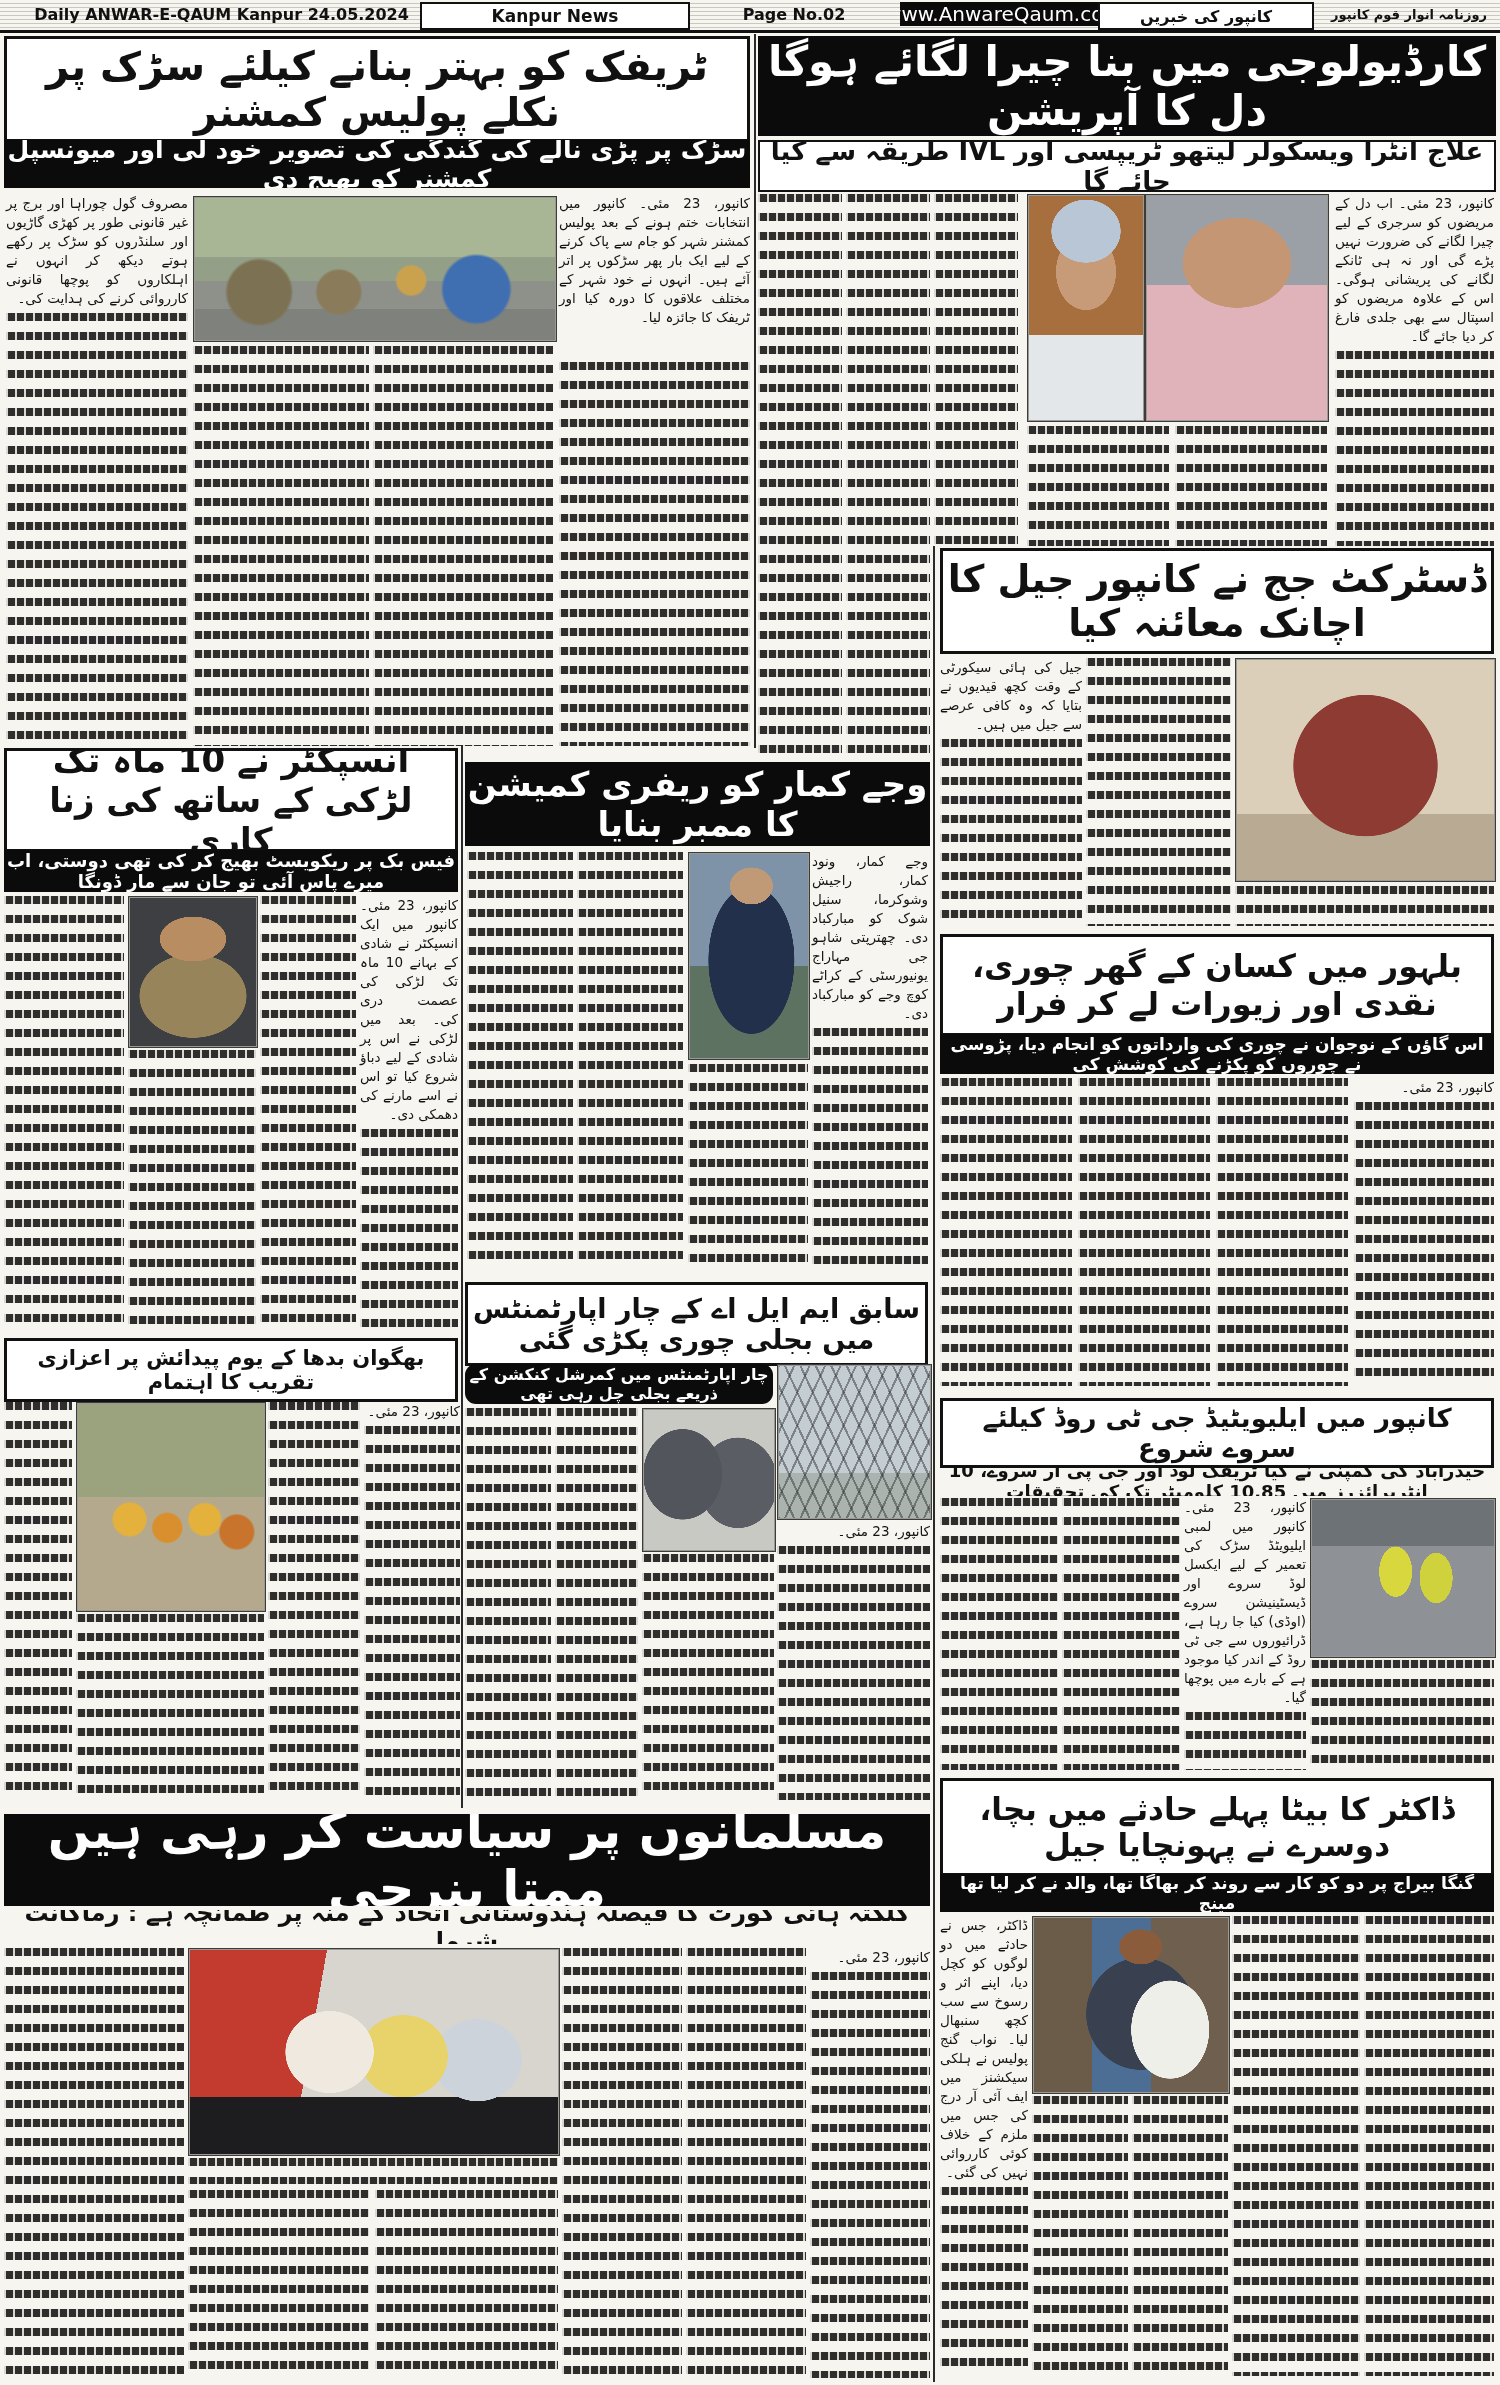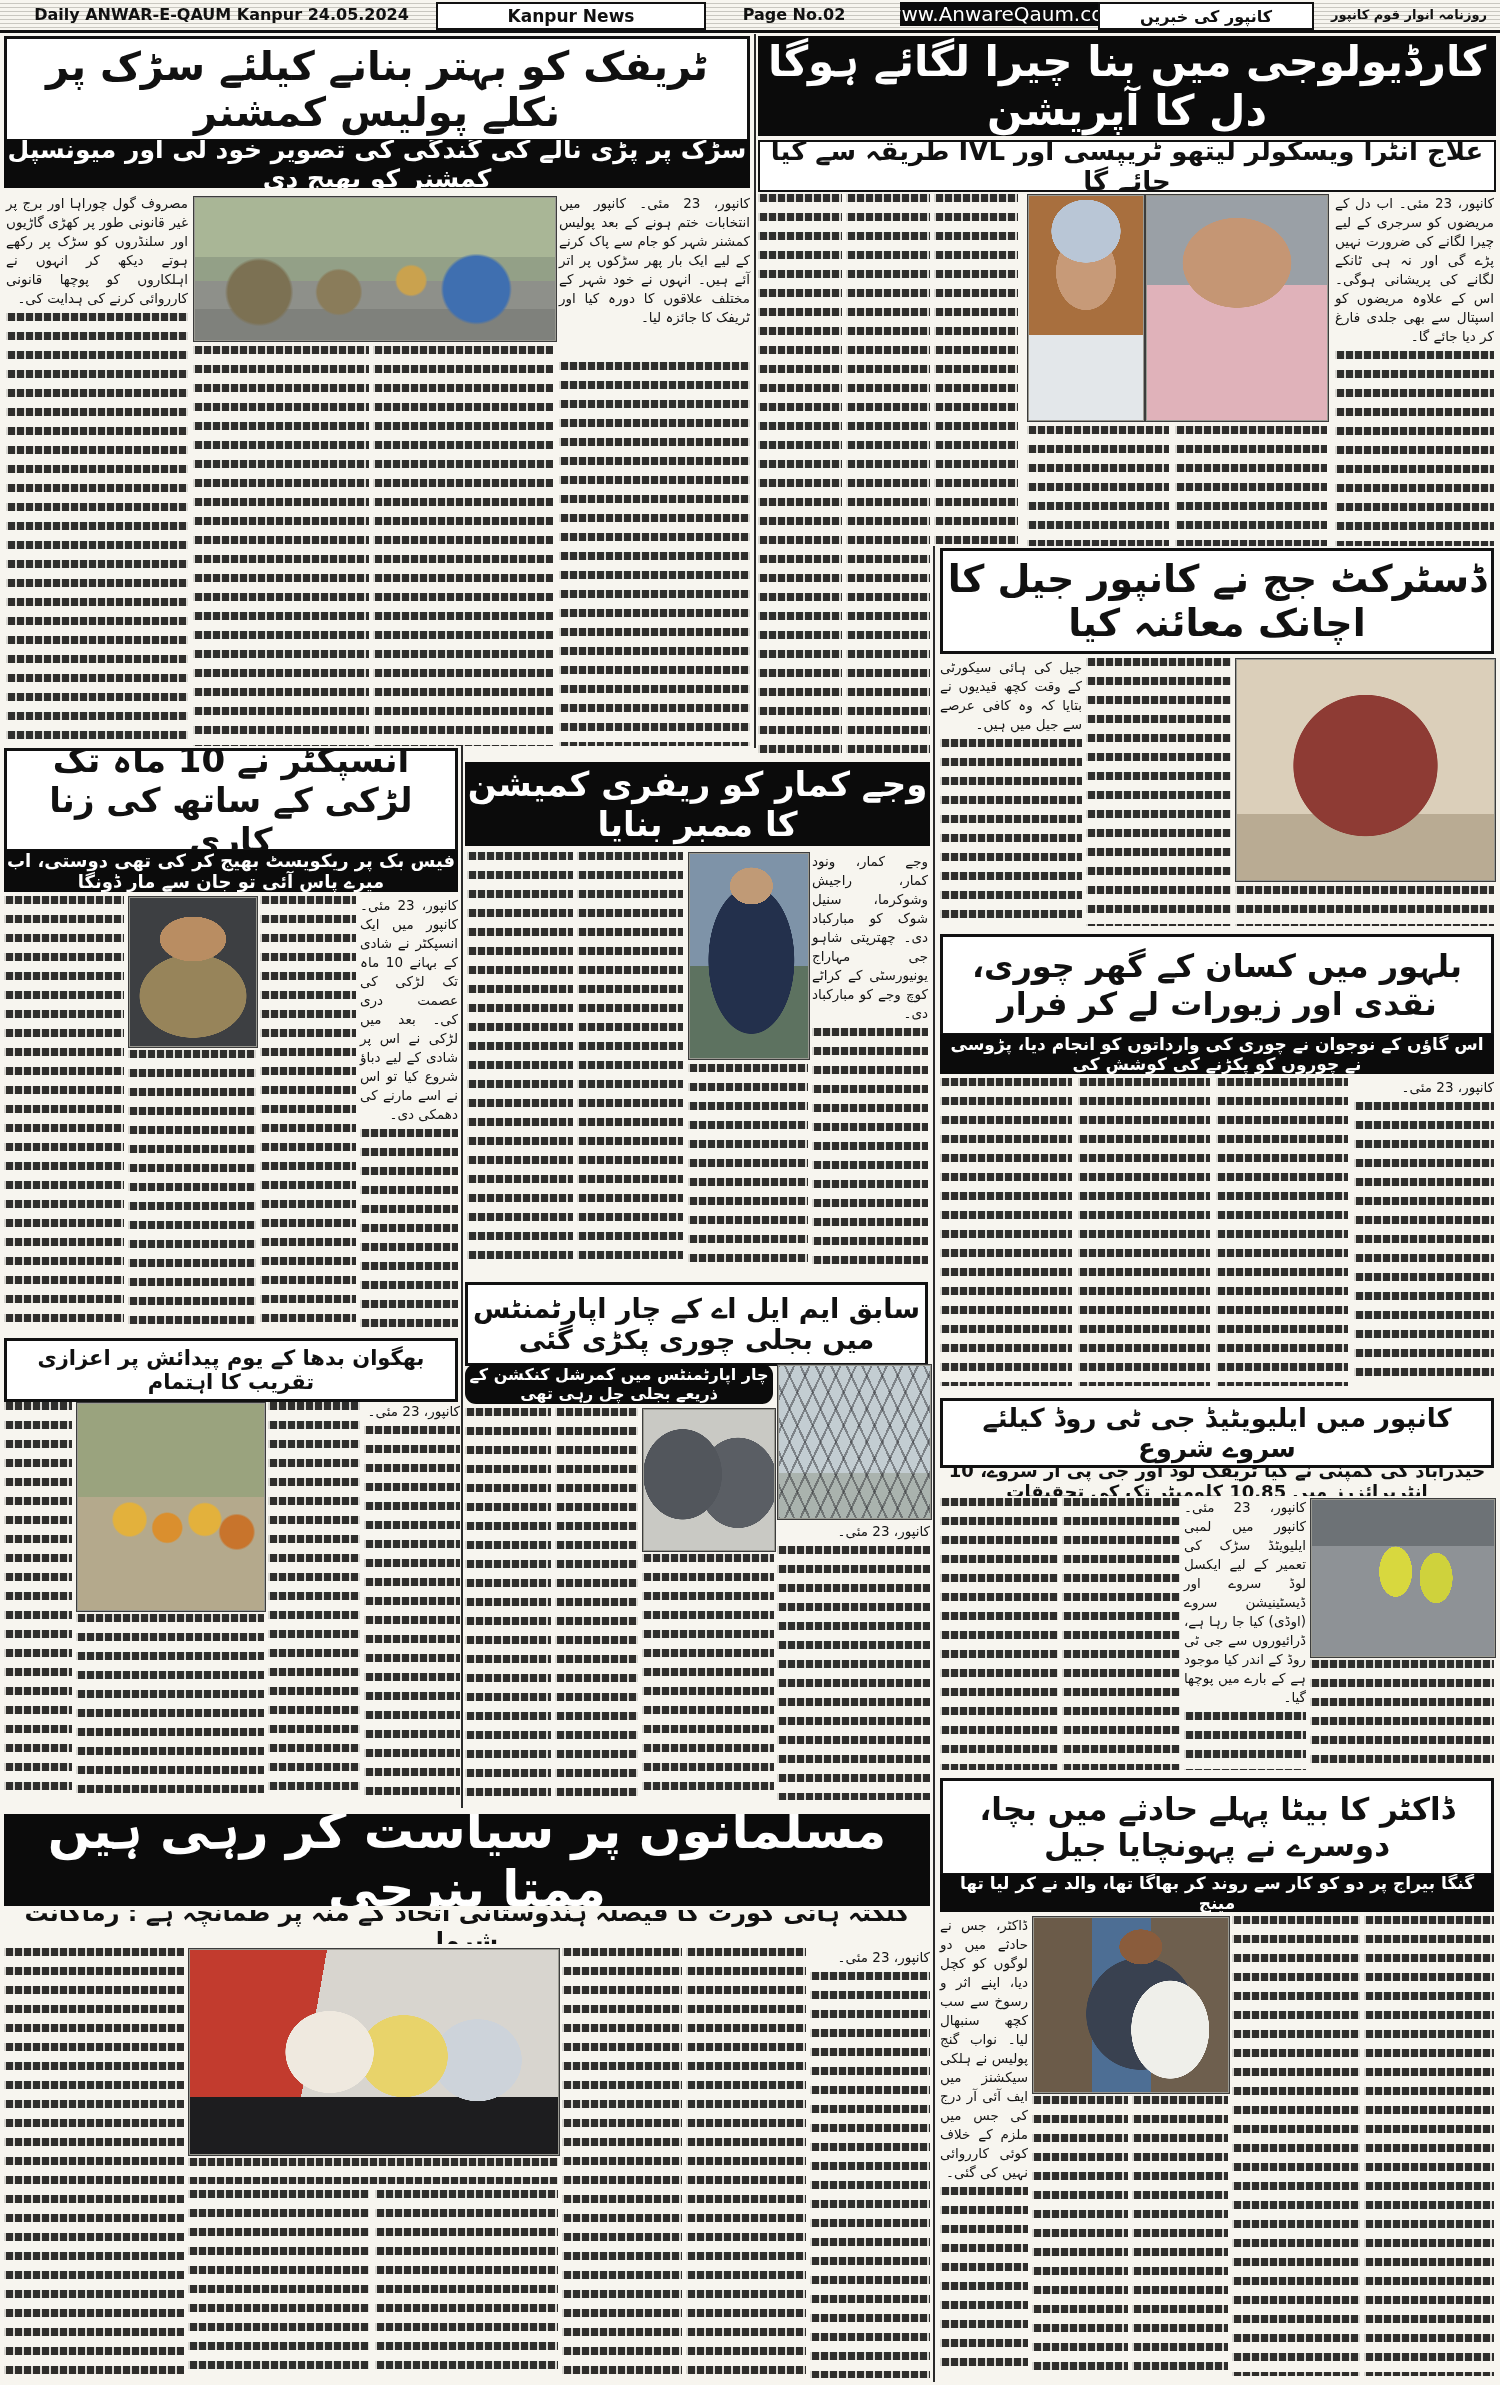"Kanpur News" div.hseg { left: 436px -> 420px }
